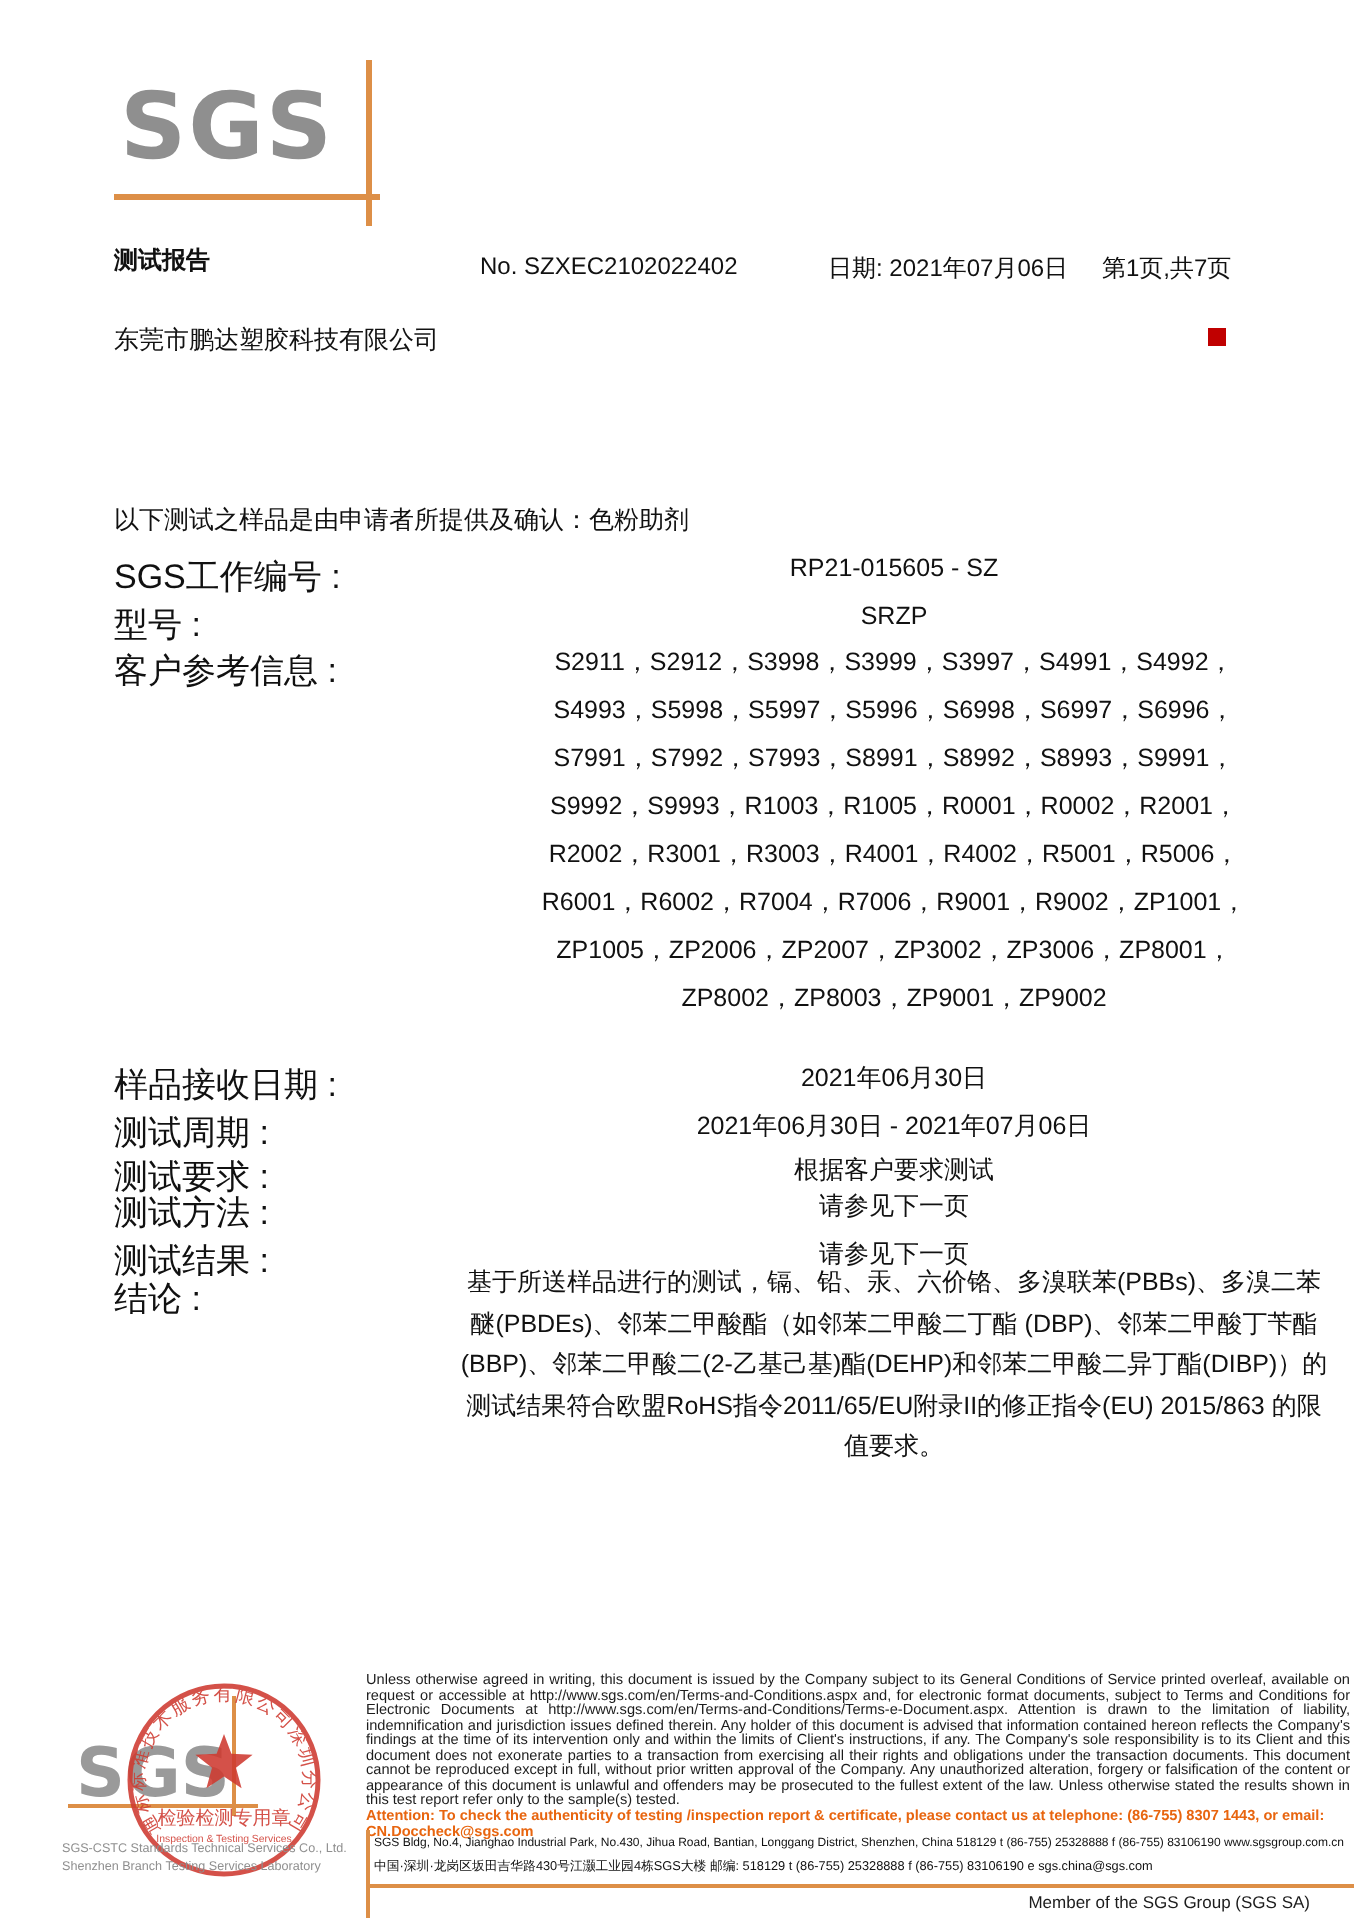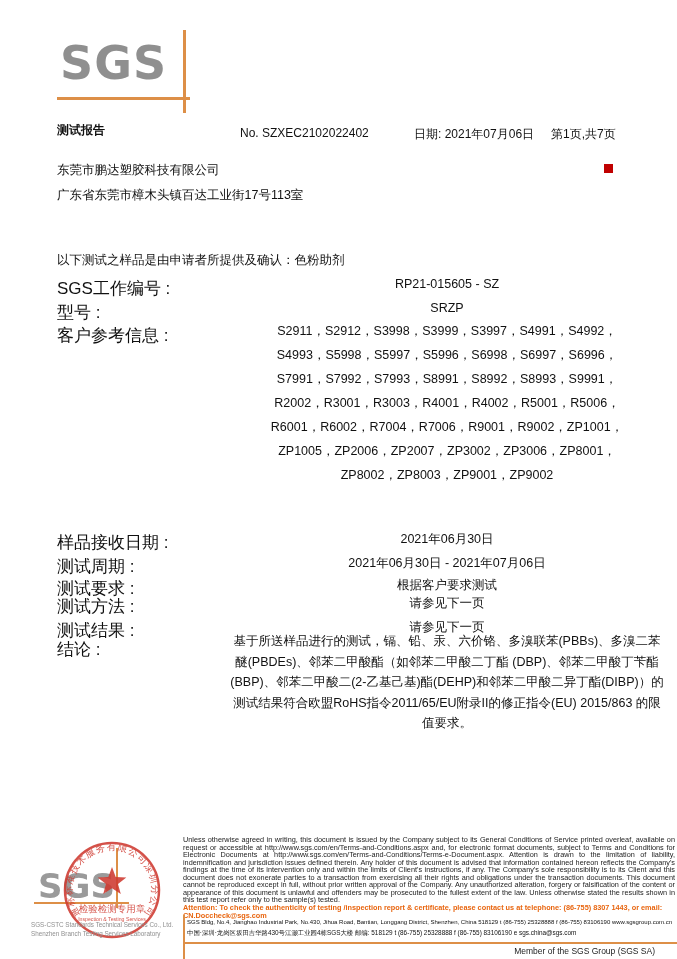"广东省东莞市樟木头镇百达工业街17号113室" div.company-addr { html: <div>广东省东莞市樟木头镇百达工业街17号113室</div> -> none }
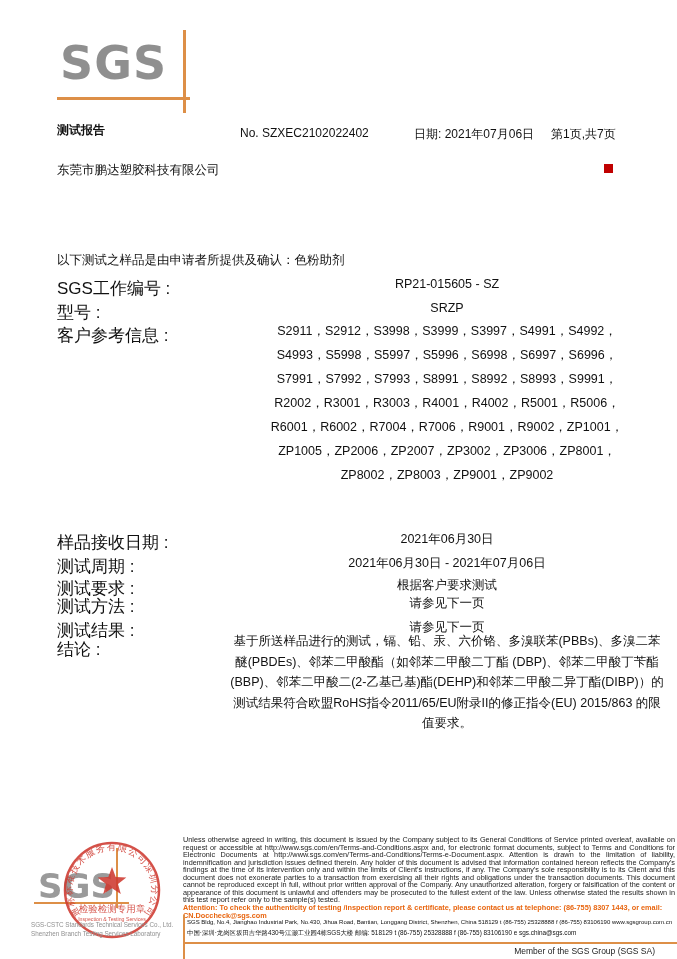"S9992，S9993，R1003，R1005，R0001，R0002，R200" div.ref-line { html: none -> <div>S9992，S9993，R1003，R1005，R0001，R0002，R2001，</div> }
